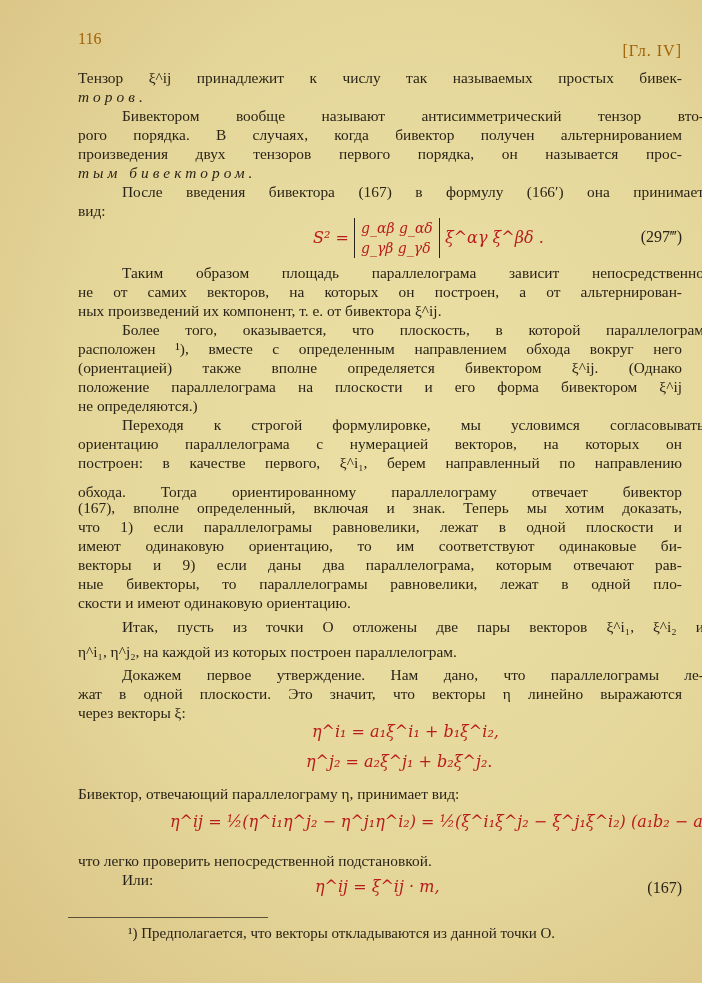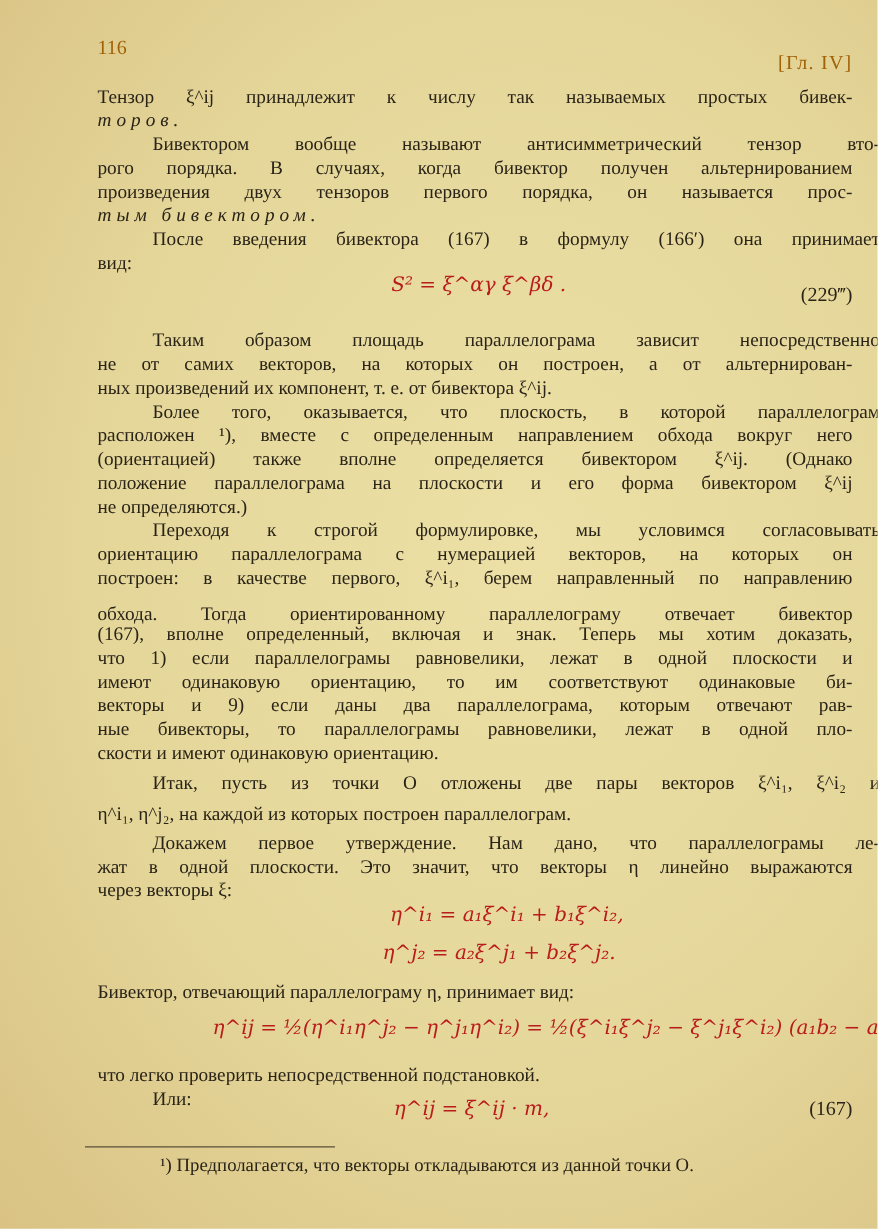"g_αβ g_αδ" span.det { html: none -> <span> <span>g_αβ g_αδ</span> <span>g_γβ g_γδ</span> </span> }
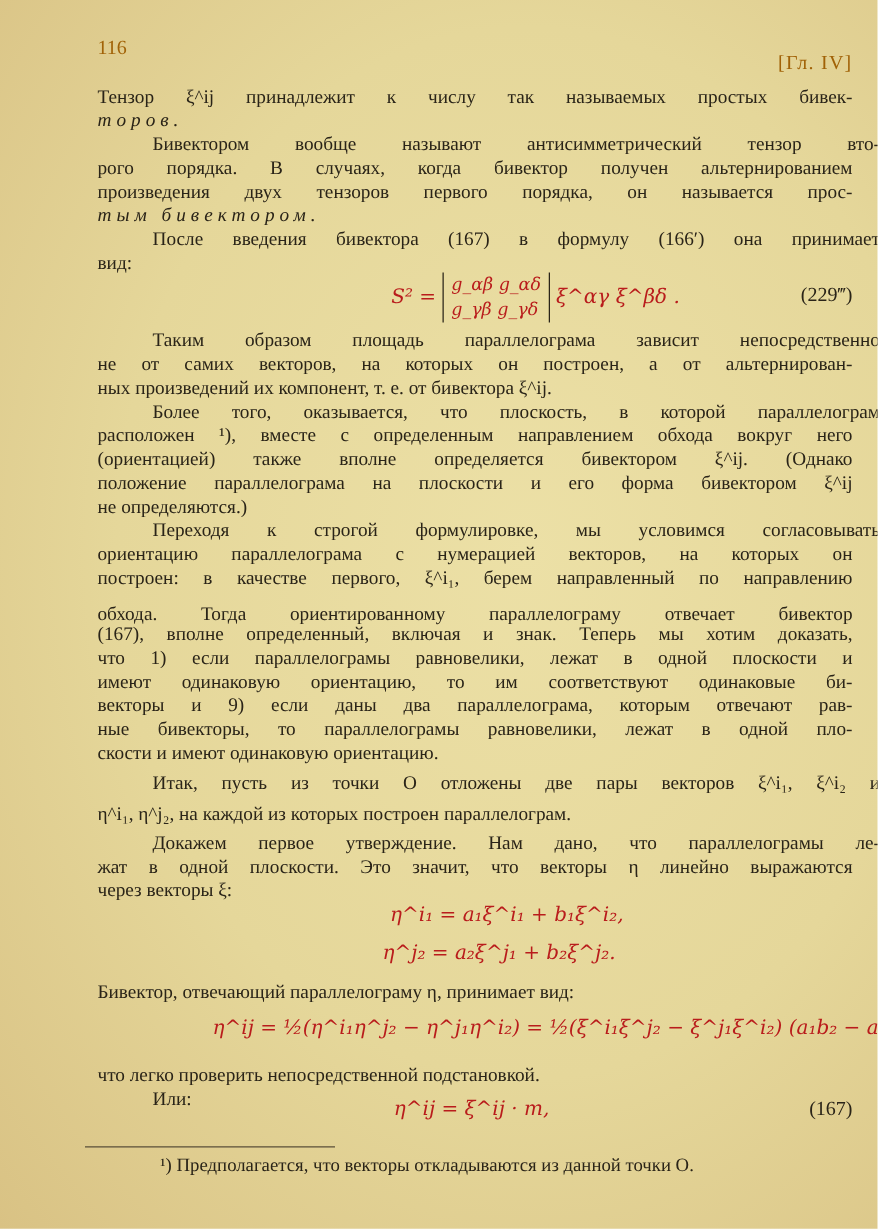"(229‴)" div.eqnum { text: 229 -> 297 }
